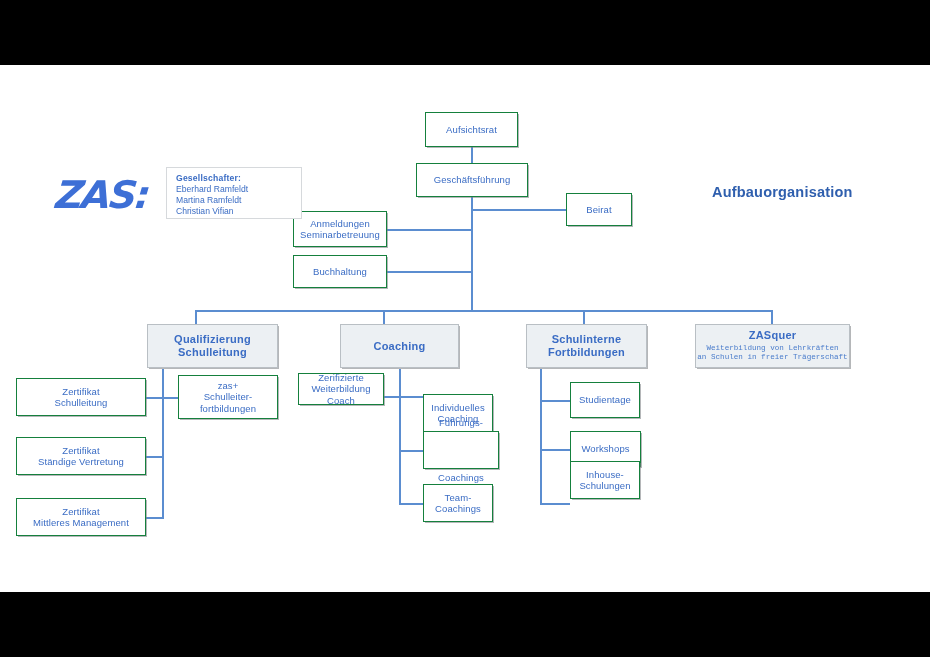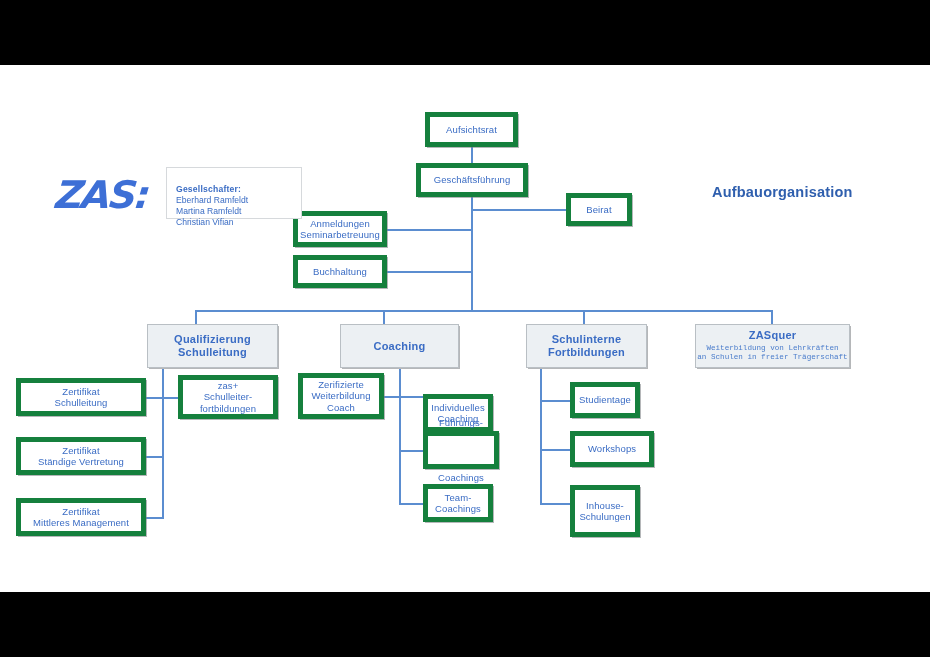"Aufsichtsrat" .node { border: 5px solid #15803d -> 1px solid #15803d }
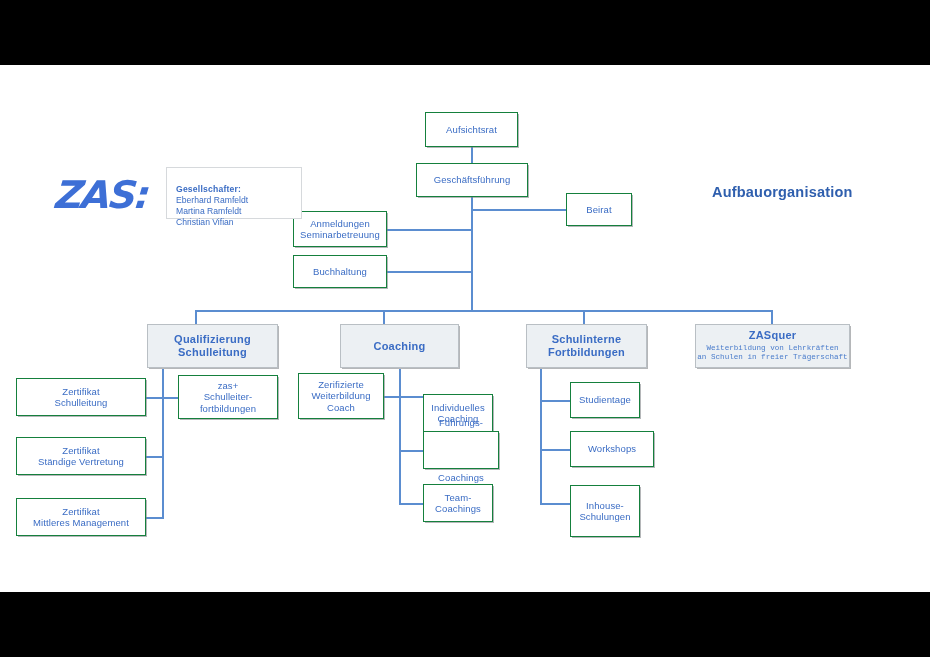"Gesellschafter:" #shareholders { padding: 16px 0 0 9px -> 5px 0 0 9px }
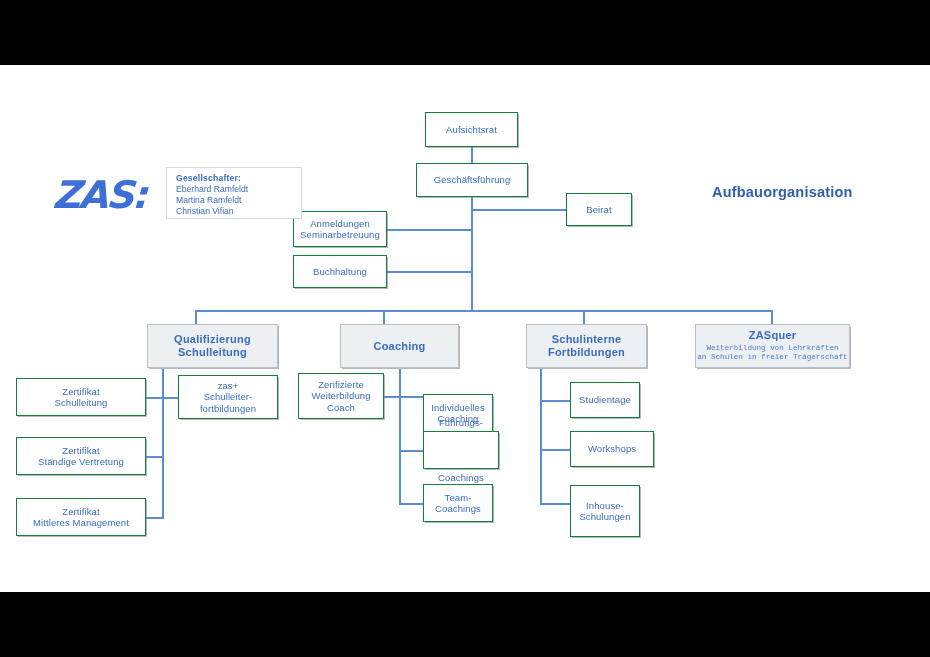"Zerifizierte" div.node { height: 46px -> 32px }
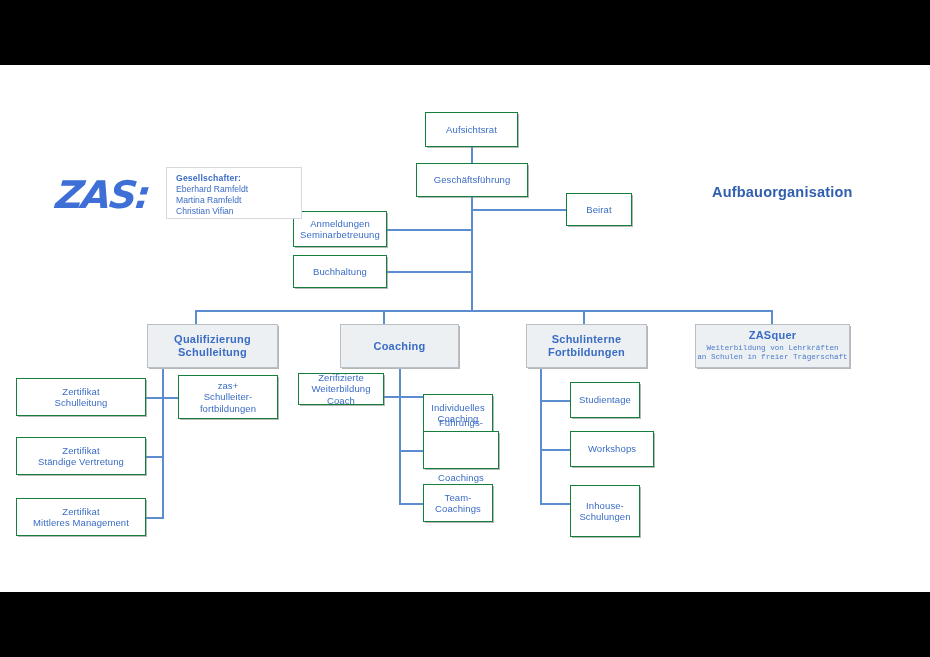"Workshops" div.node { width: 84px -> 71px }
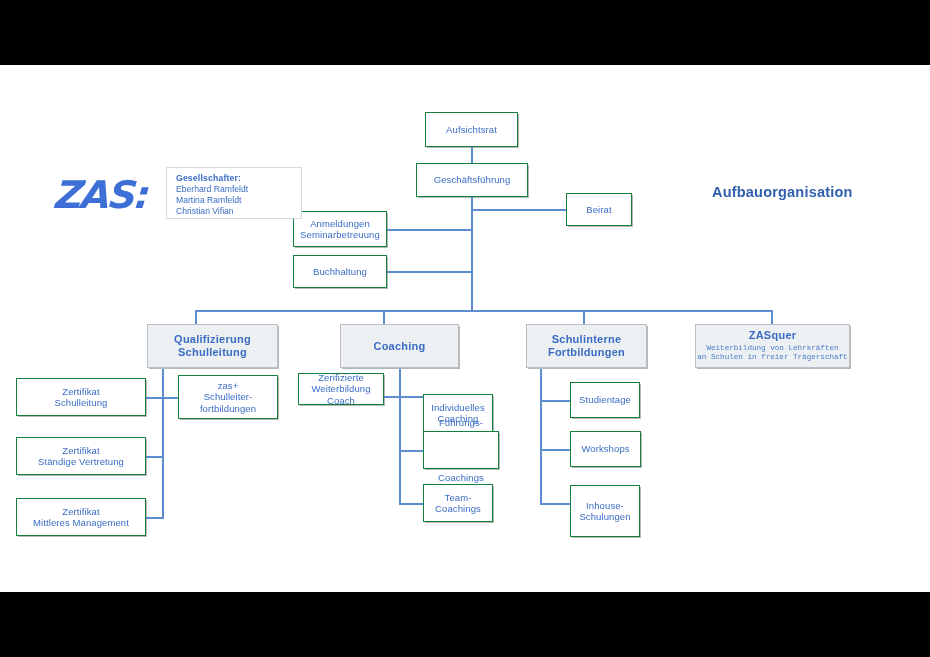"Inhouse-" div.node { height: 52px -> 38px; top: 420px -> 396px }
